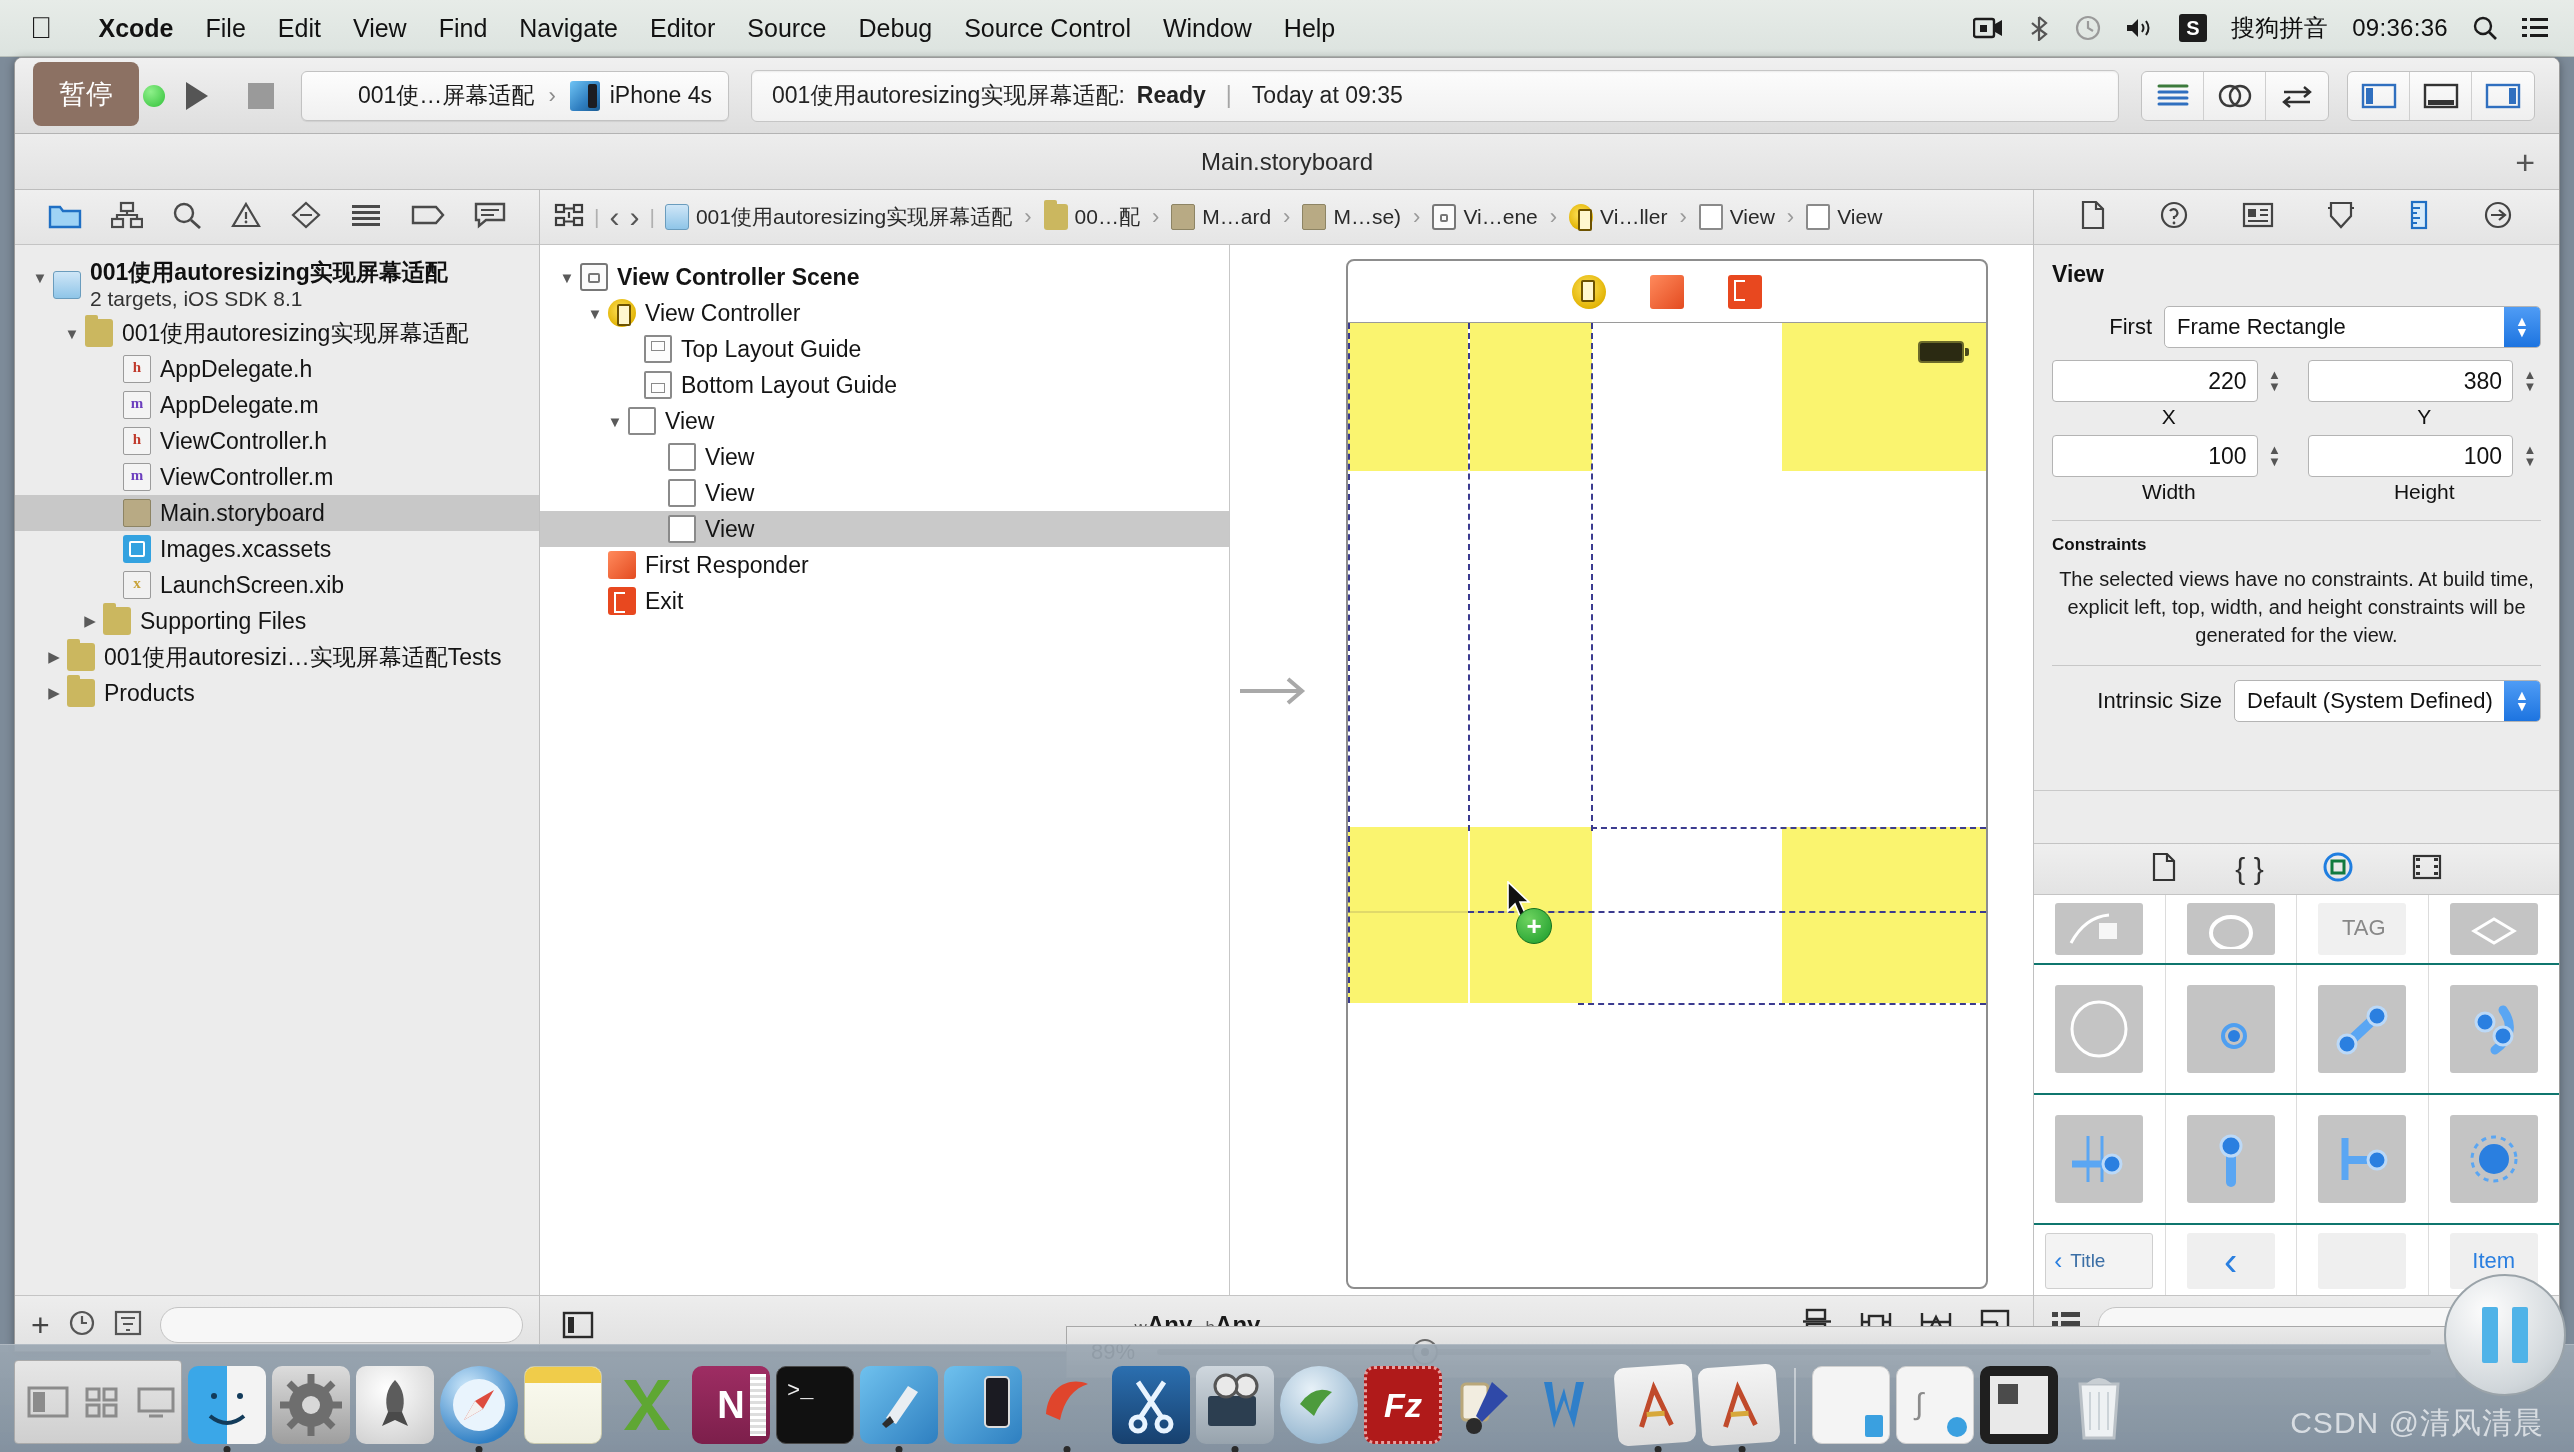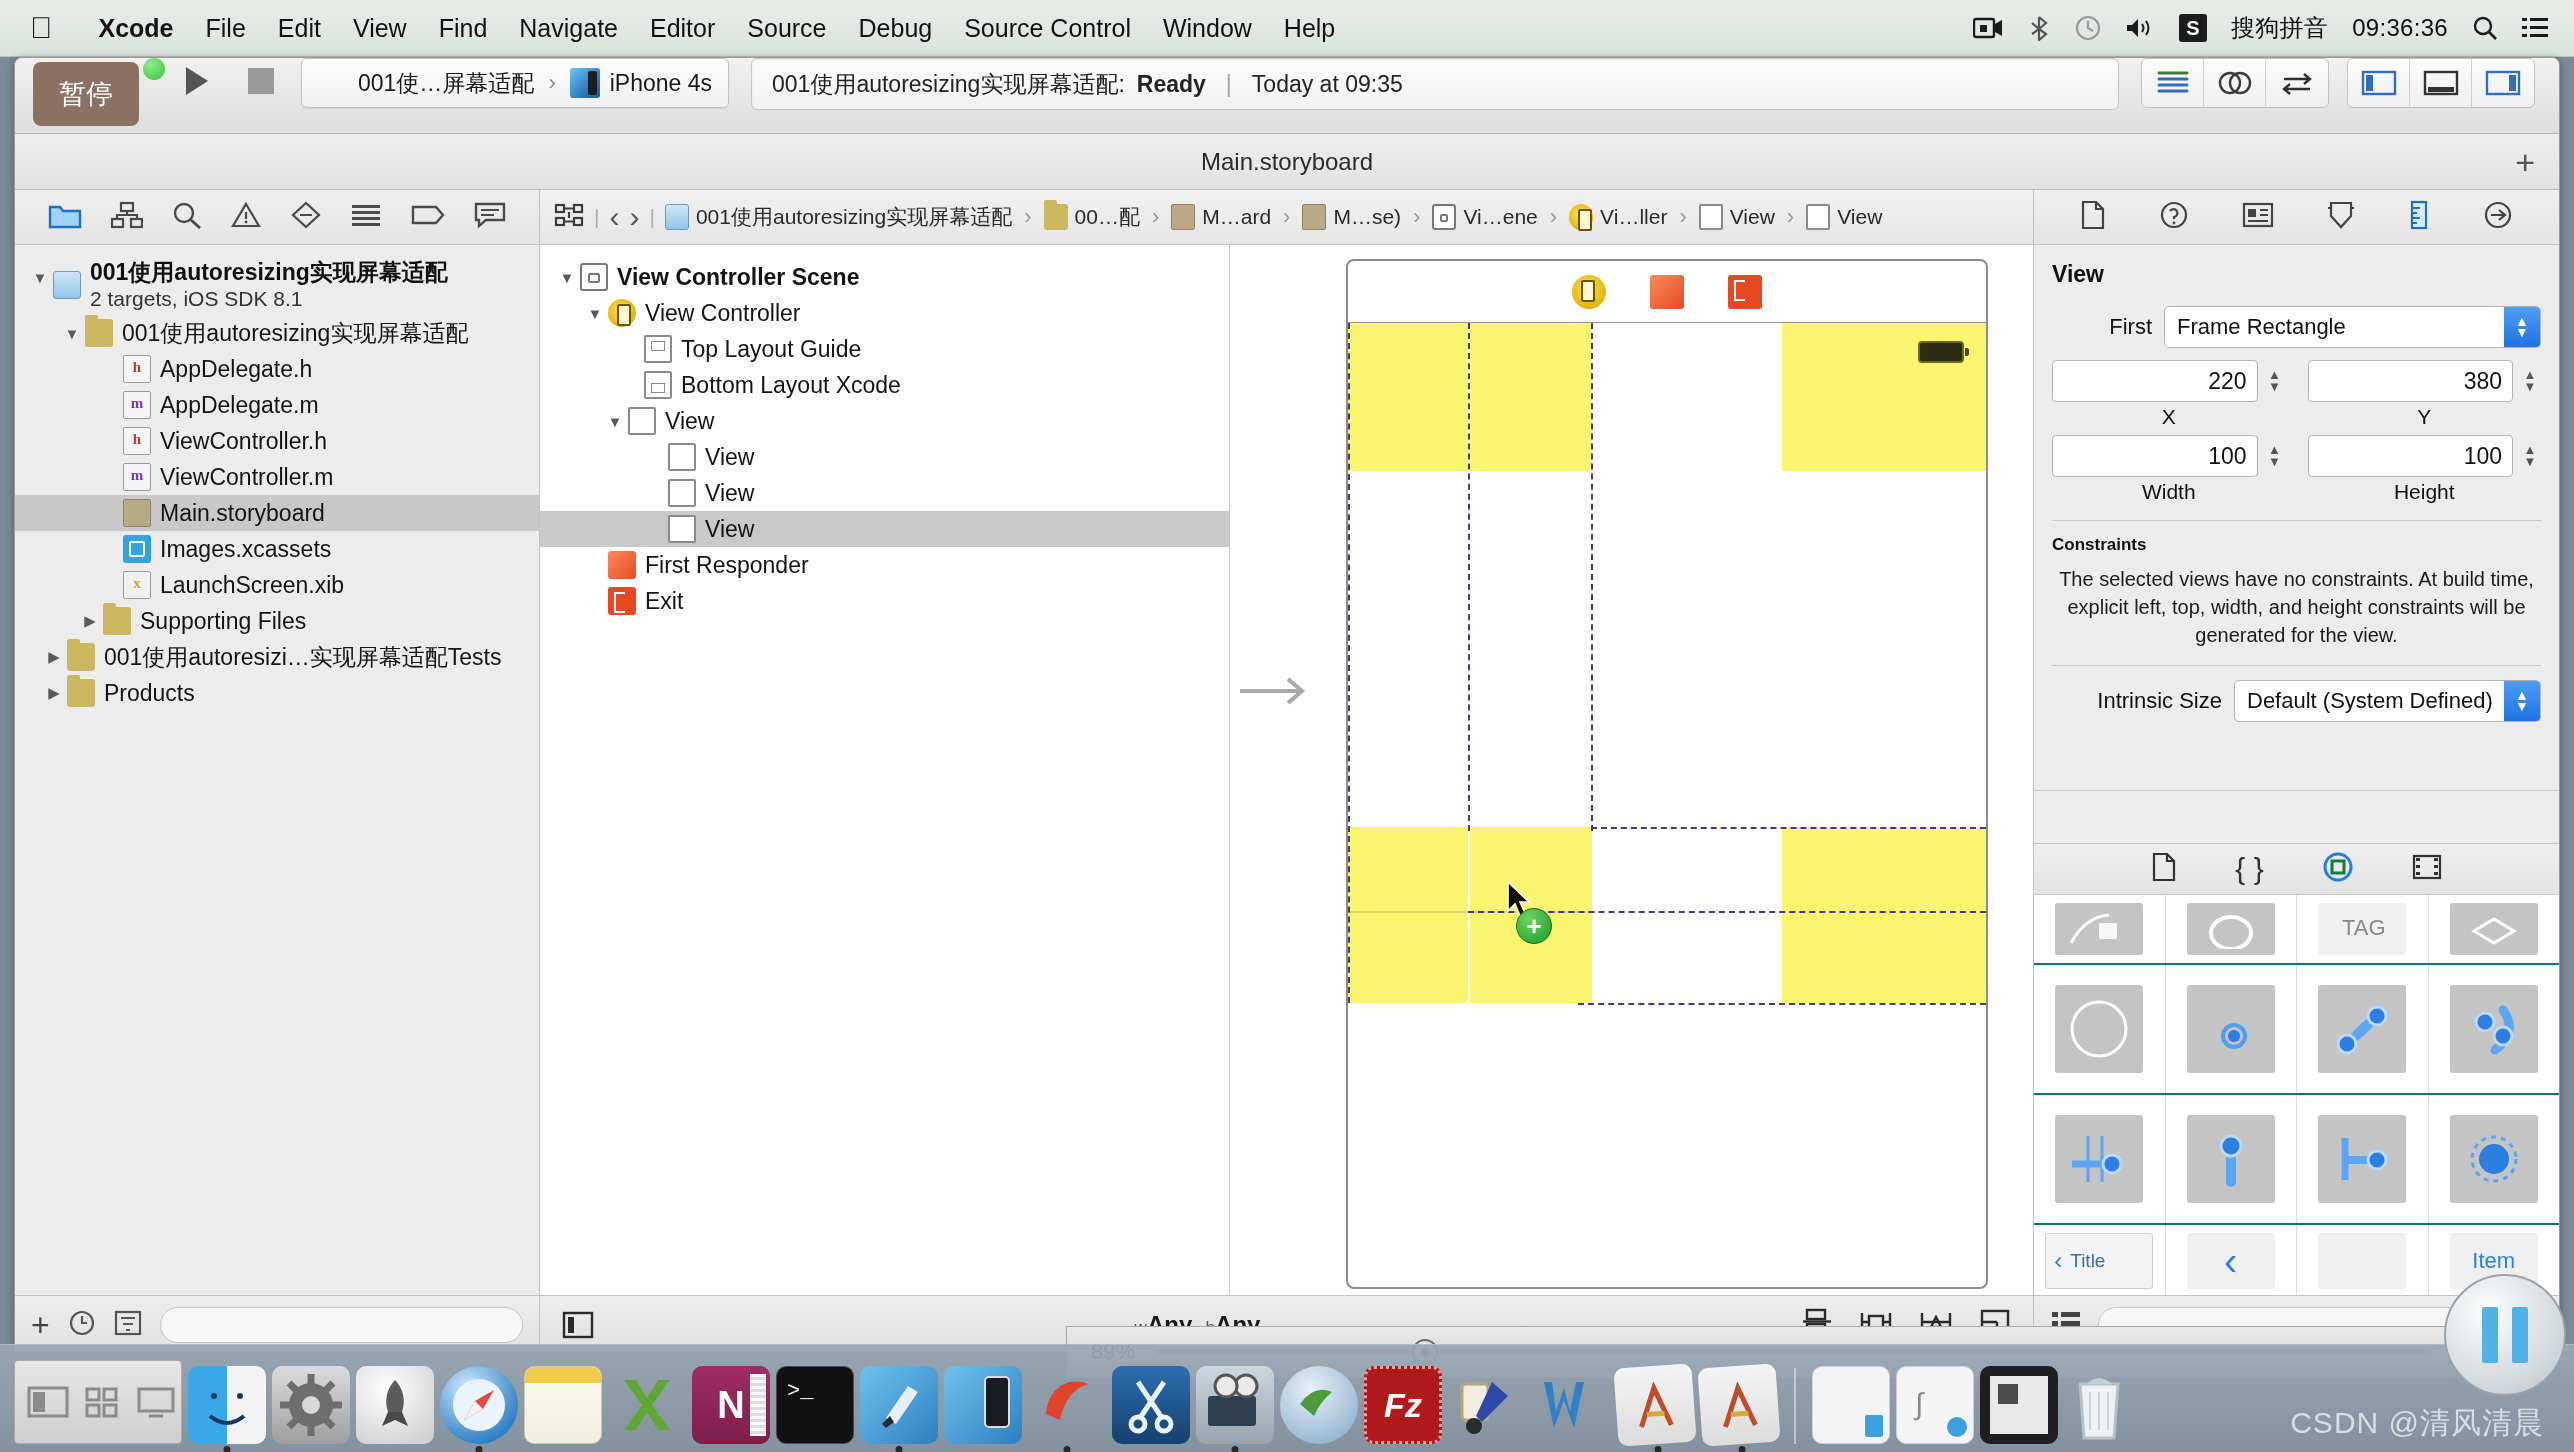"暂停" .toolbar { align-items: flex-start -> center }
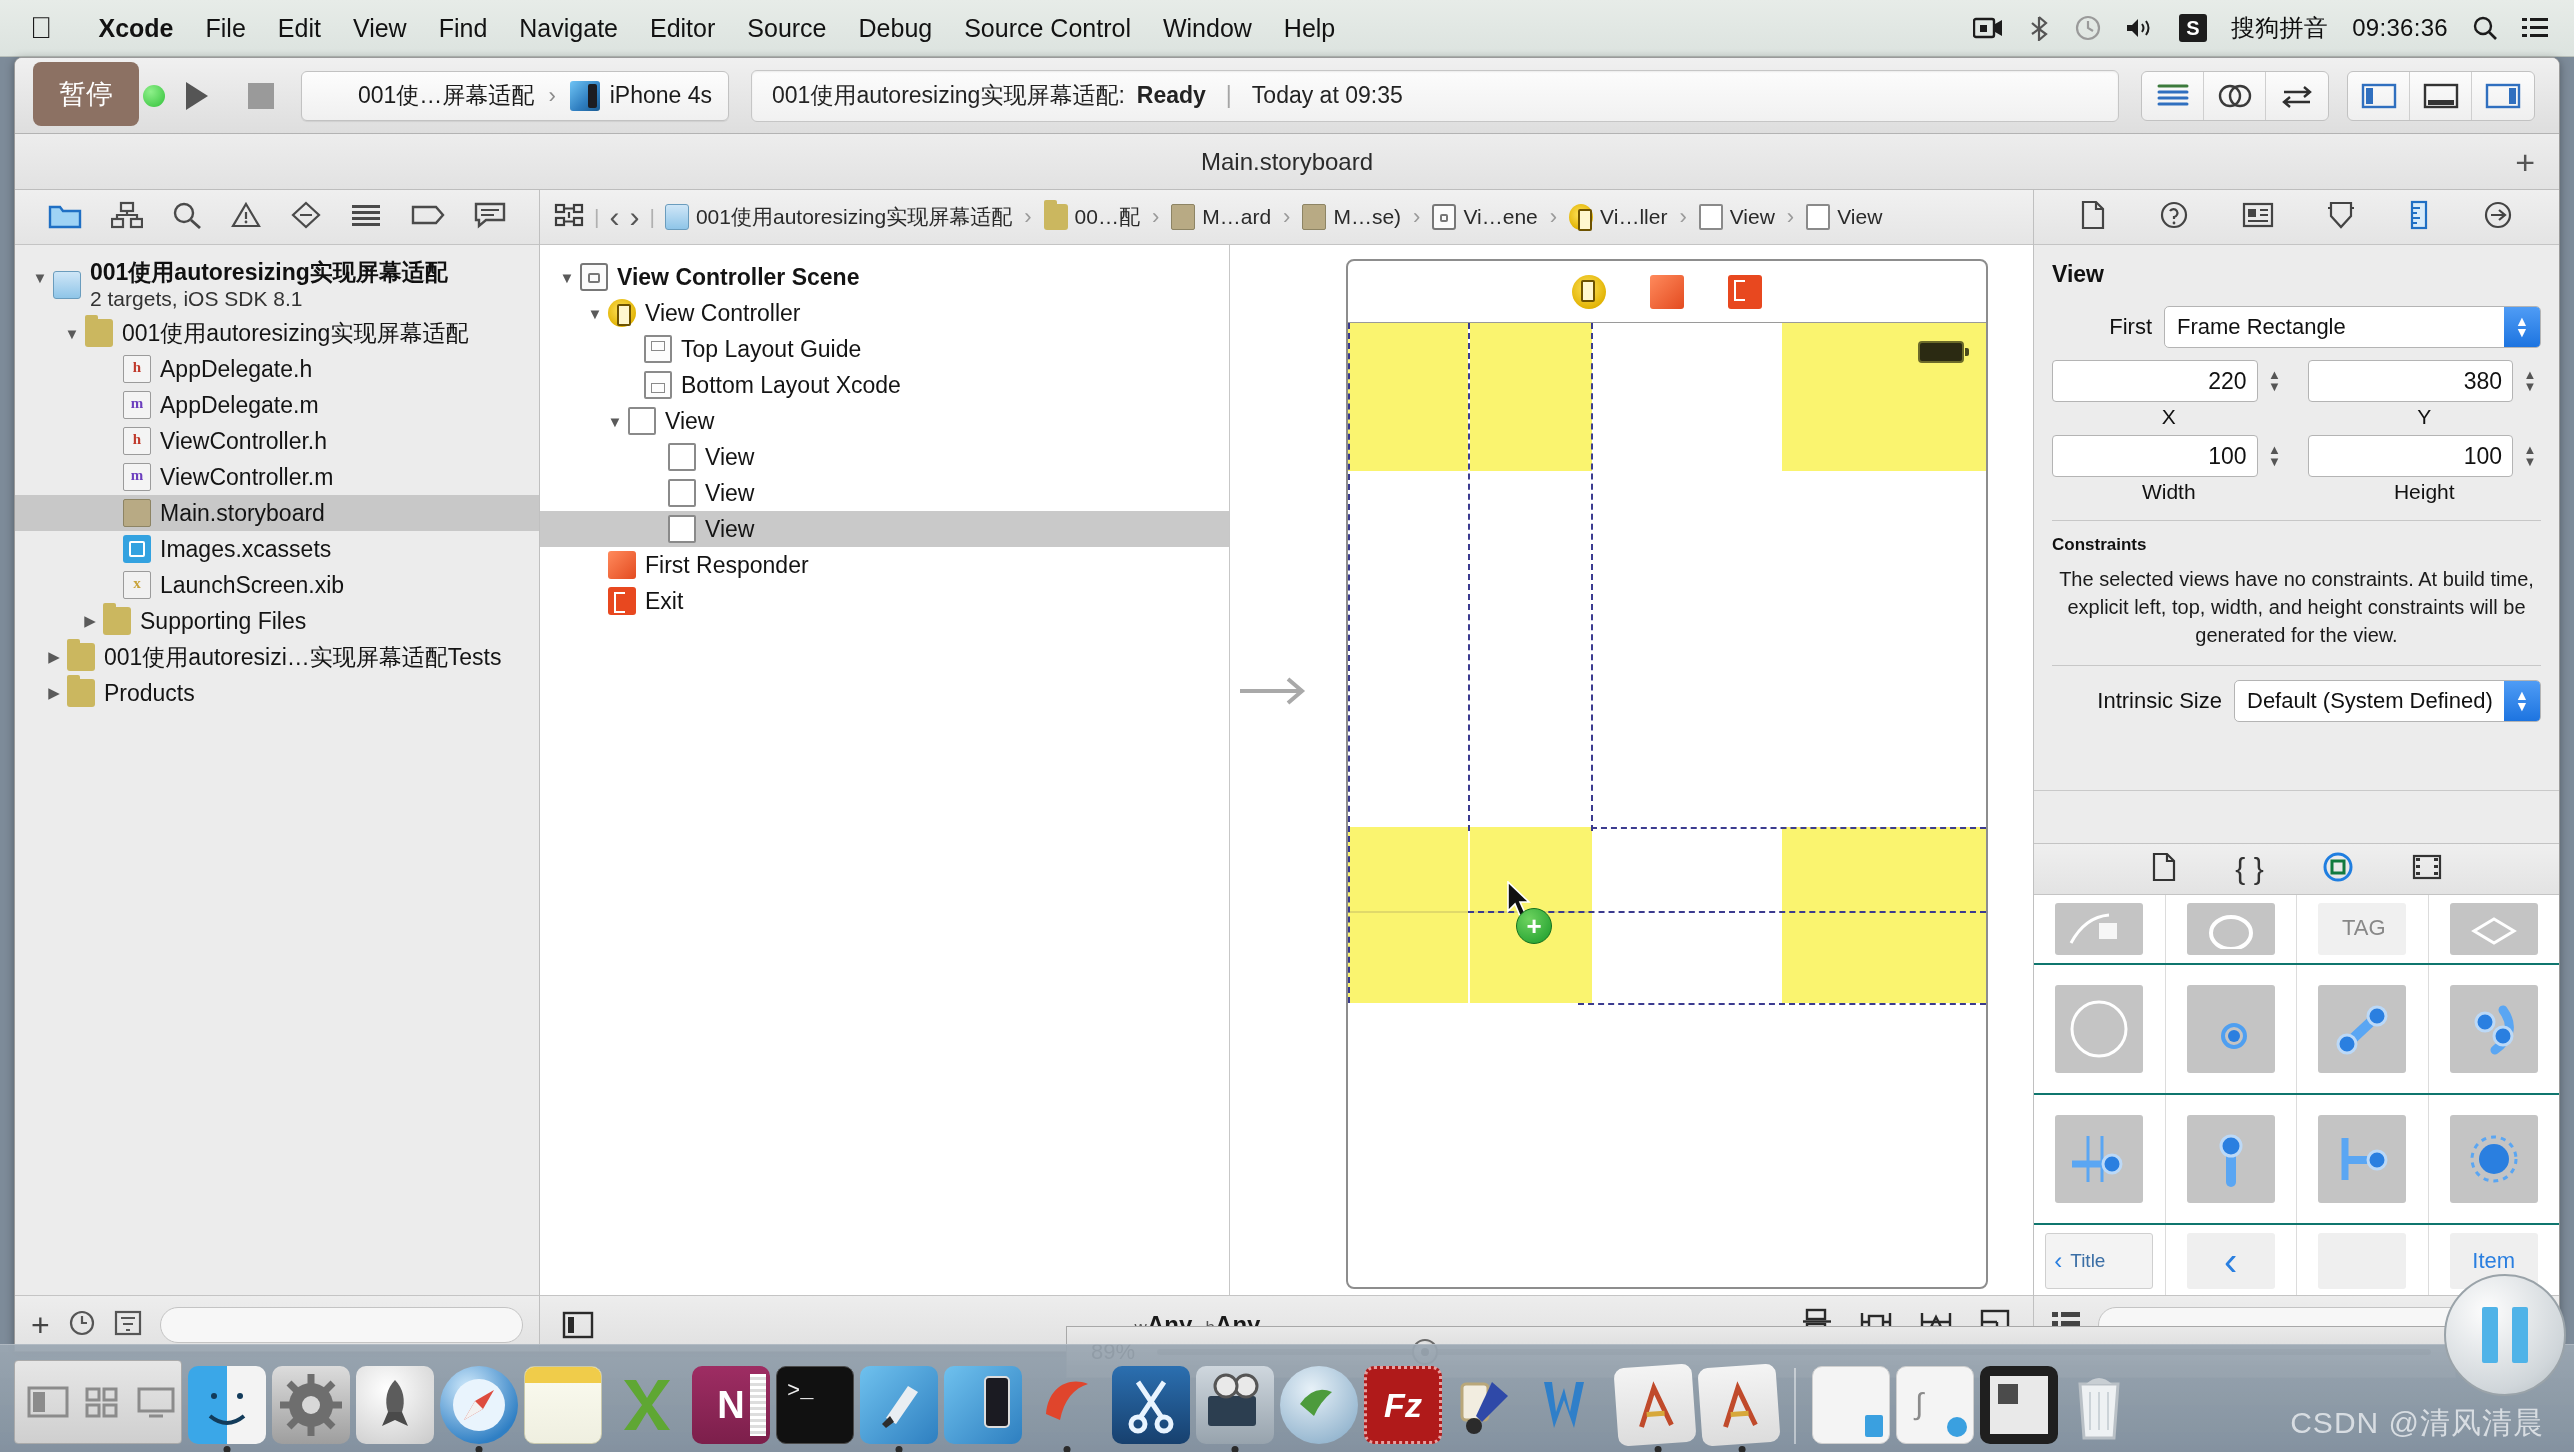"Bottom Layout Xcode" span { text: Xcode -> Guide }
